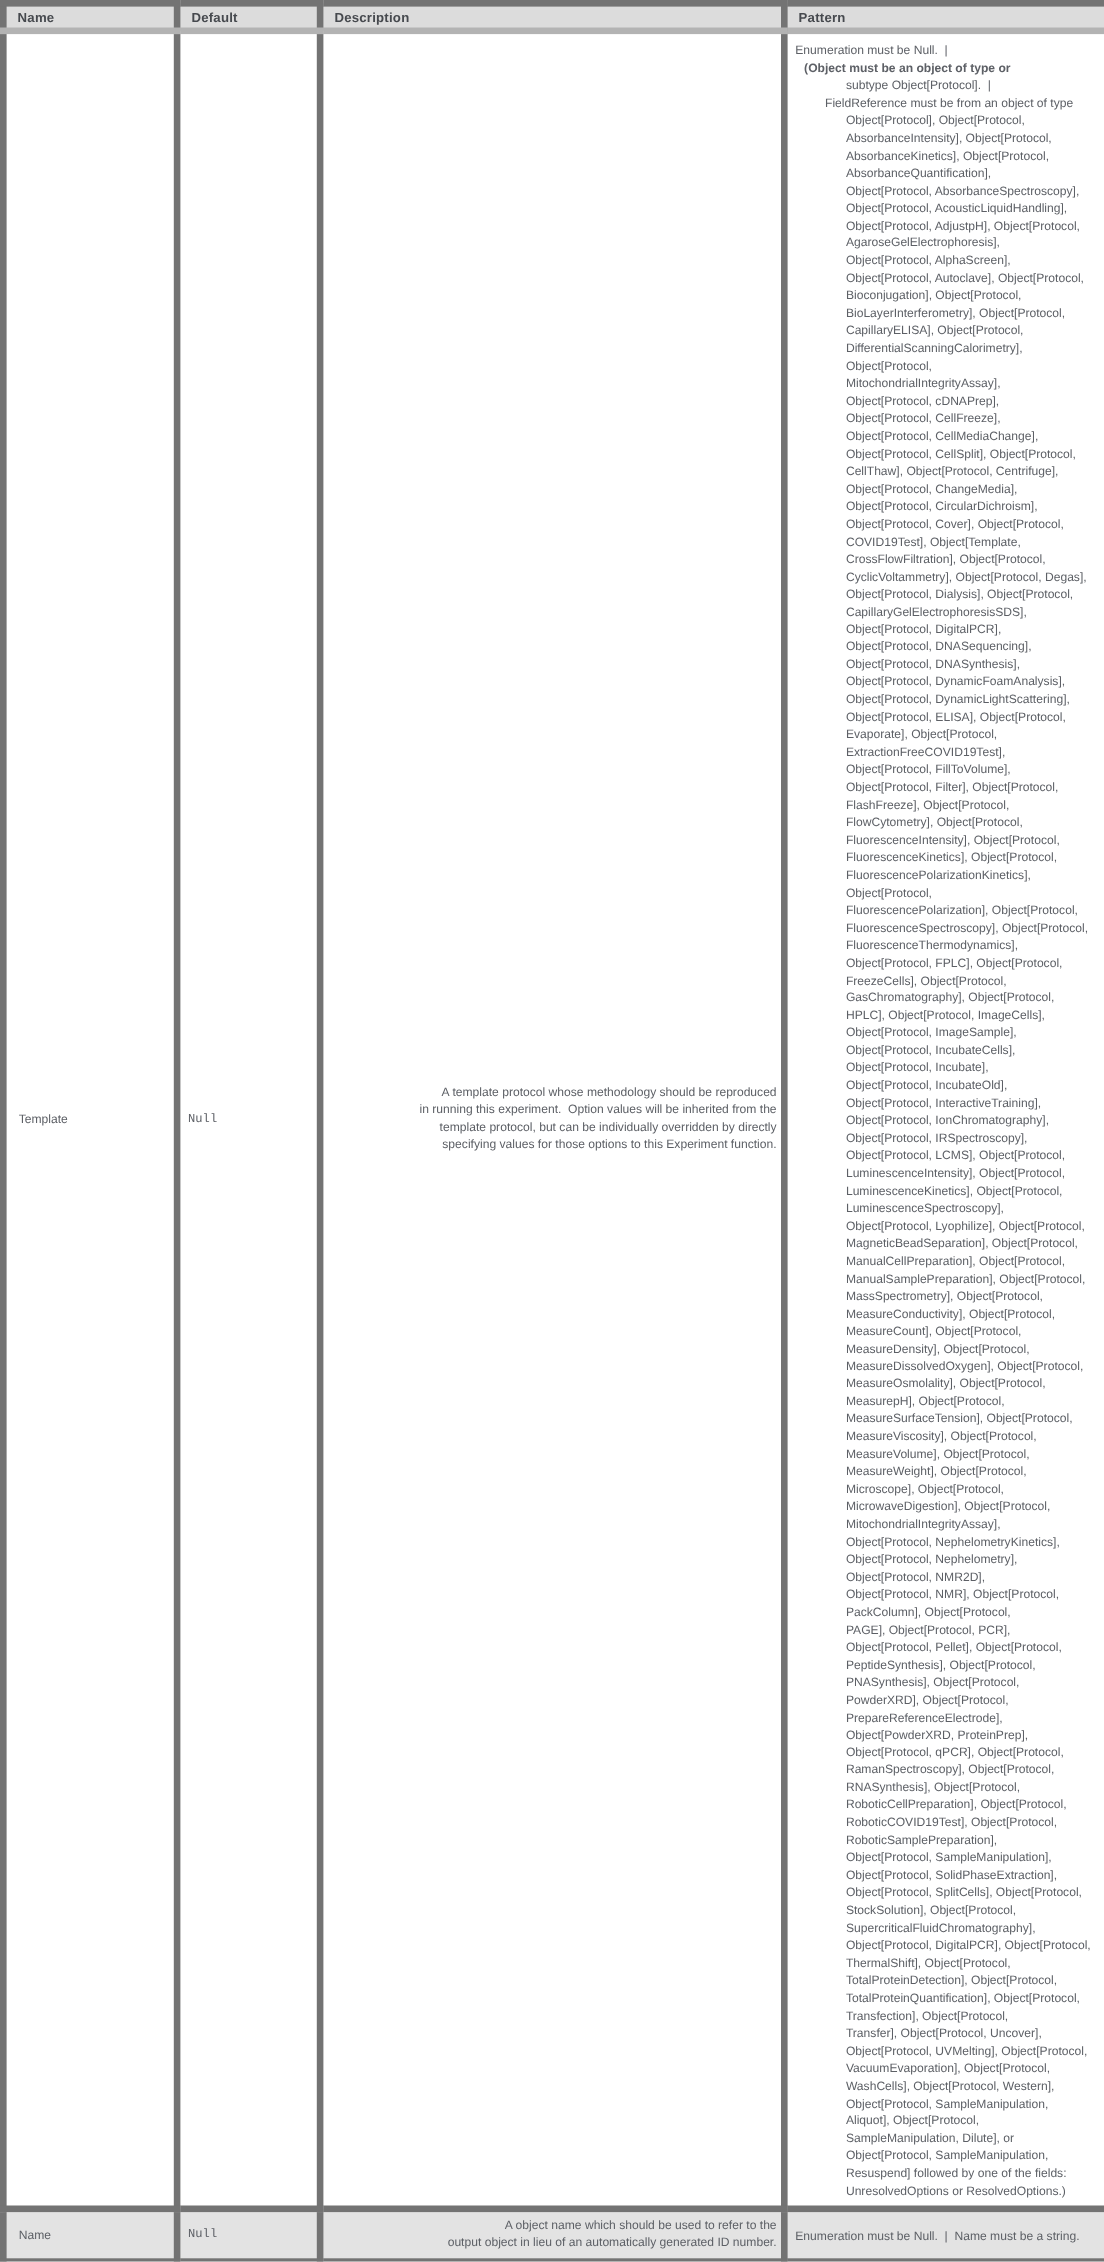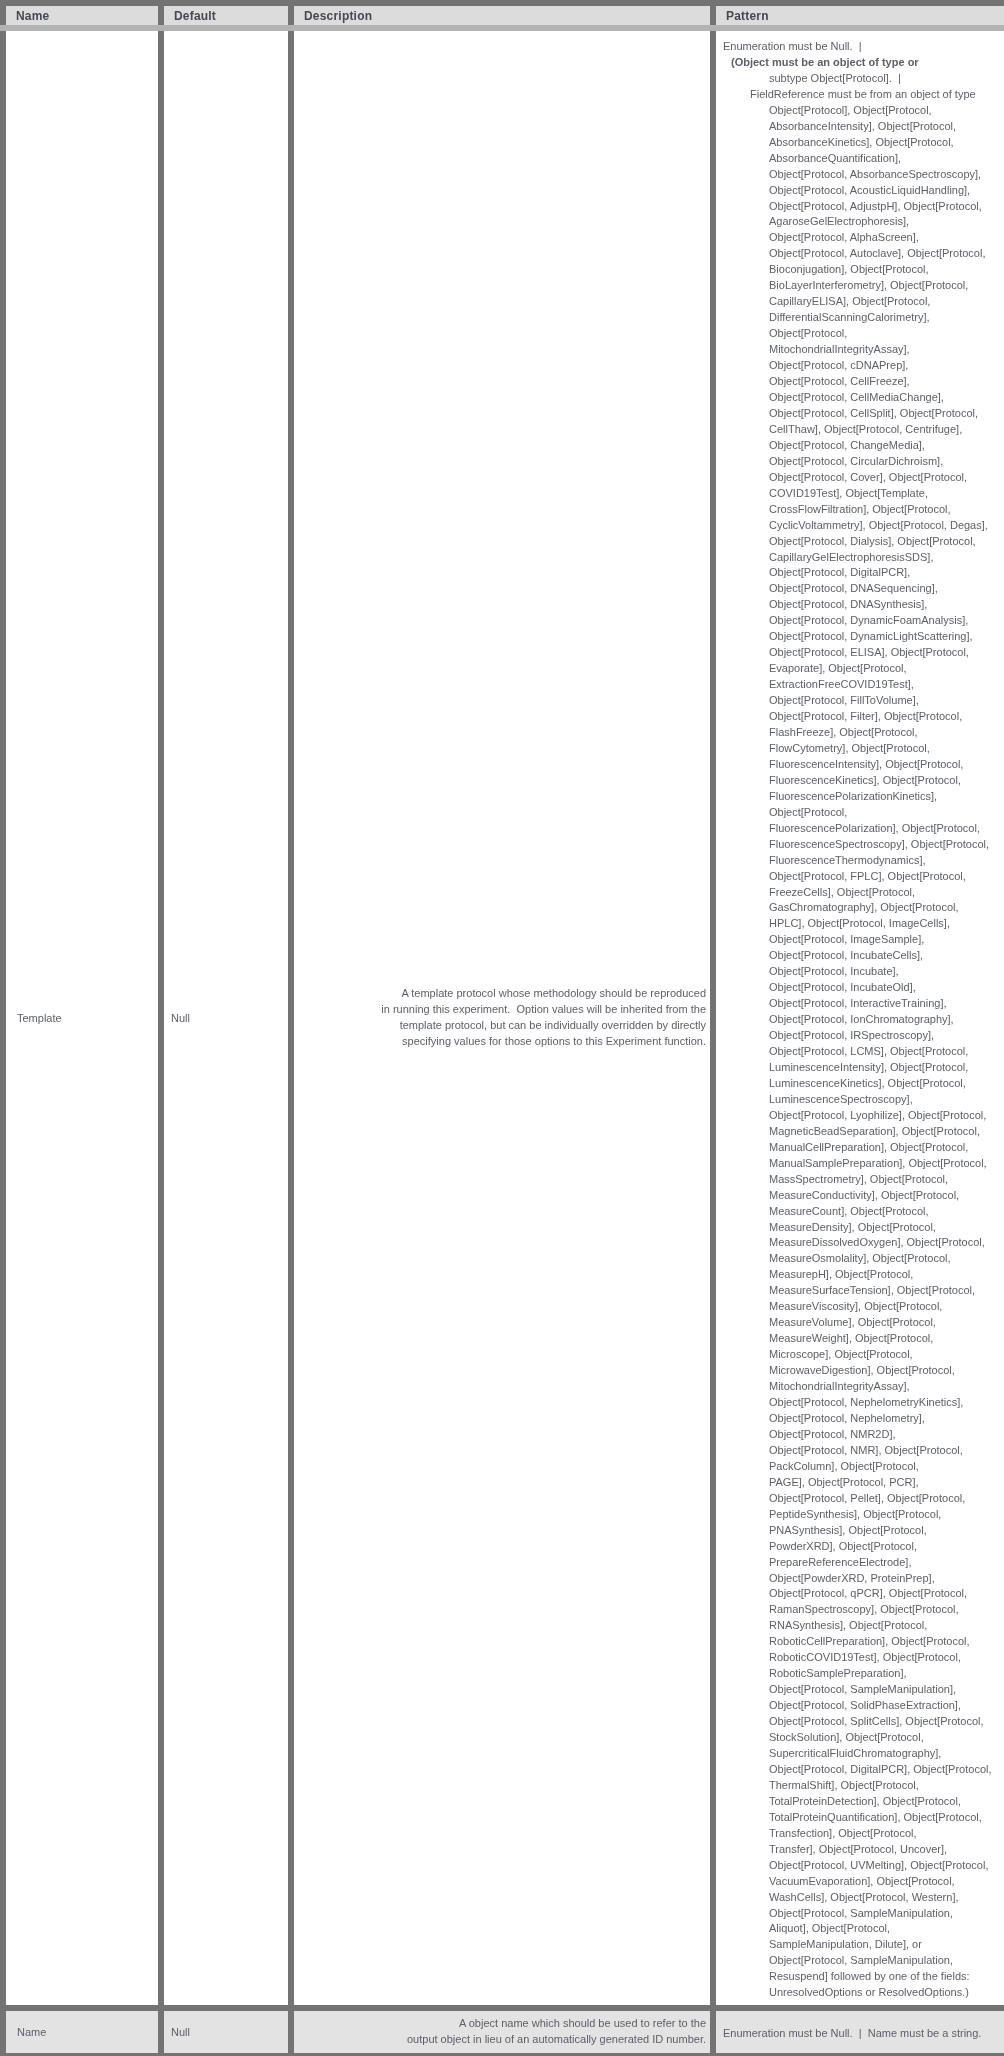"Null" .c-default { font-family: none -> Liberation Mono, monospace }
